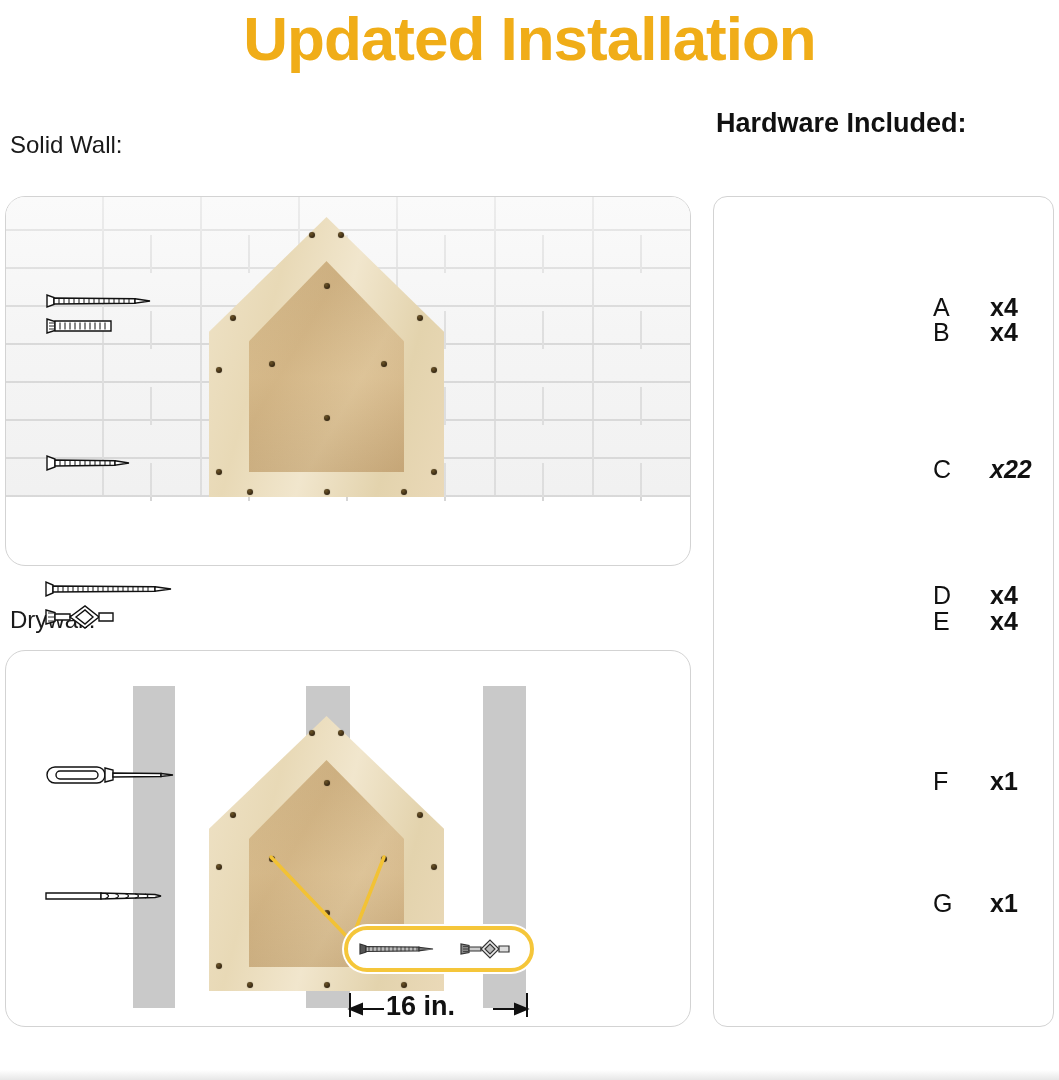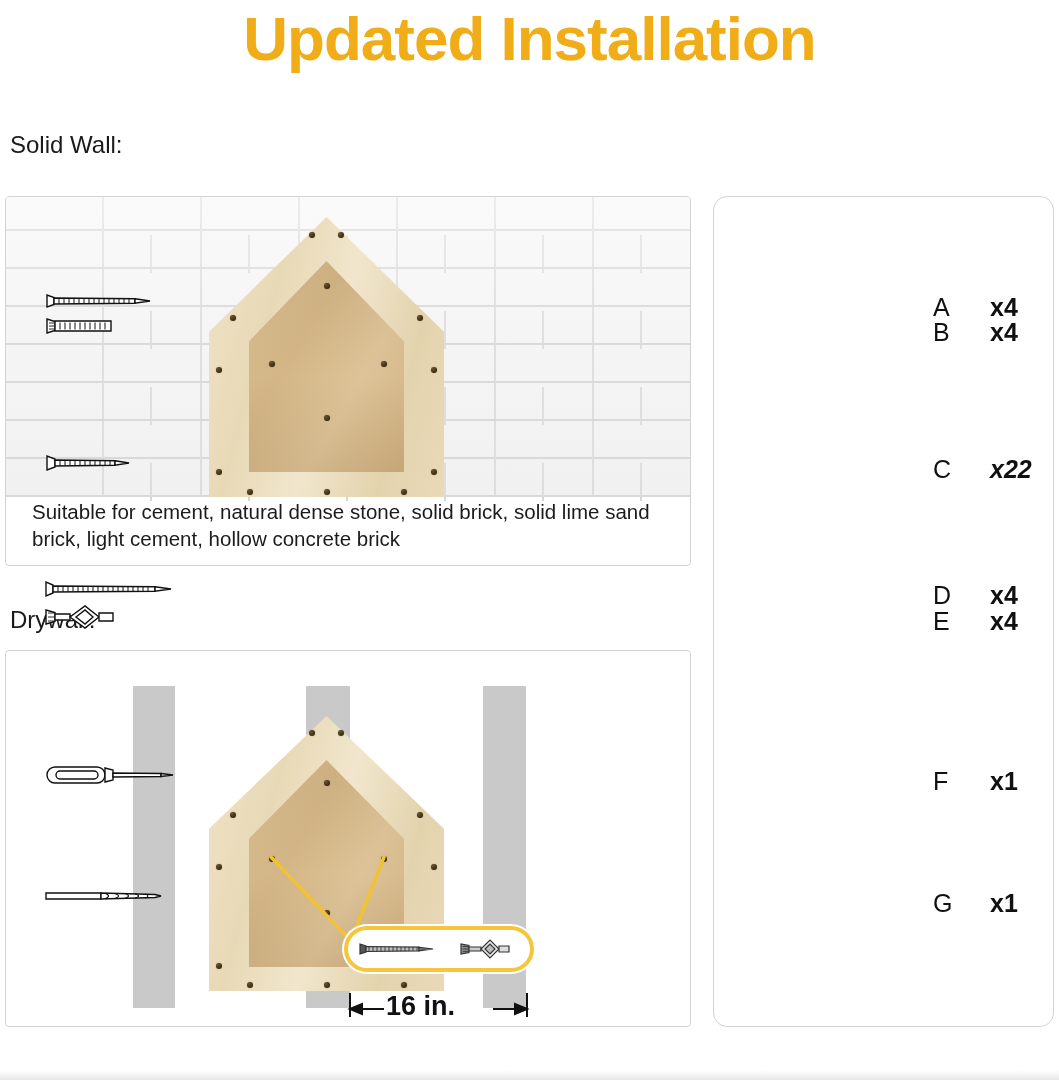"Hardware Included:" div { html: none -> <div>Hardware Included:</div> }
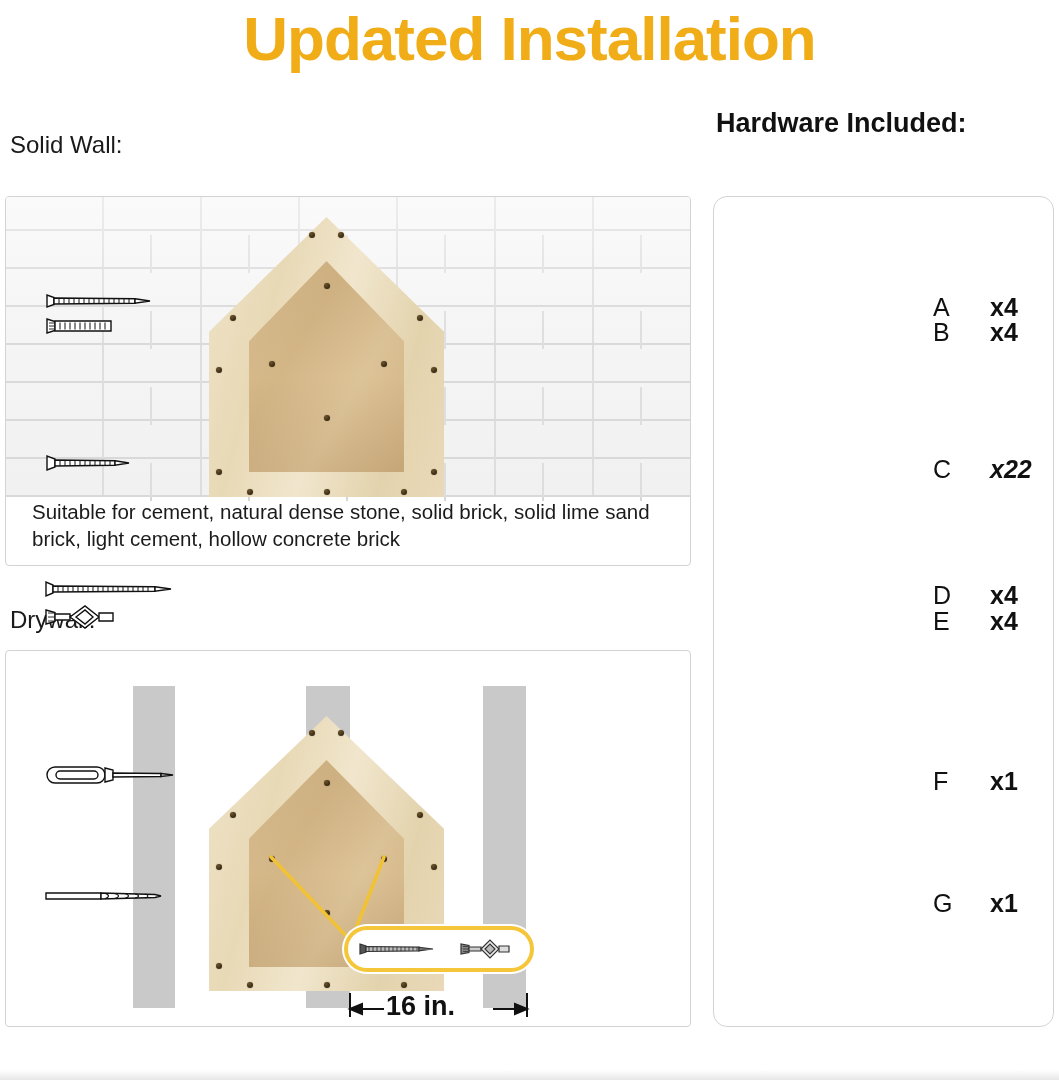"Suitable for cement, natural dense" div.caption { html: <div>Suitable for cement, natural dense stone, solid brick, solid lime sand brick, light cement, hollow concrete brick</div> -> none }
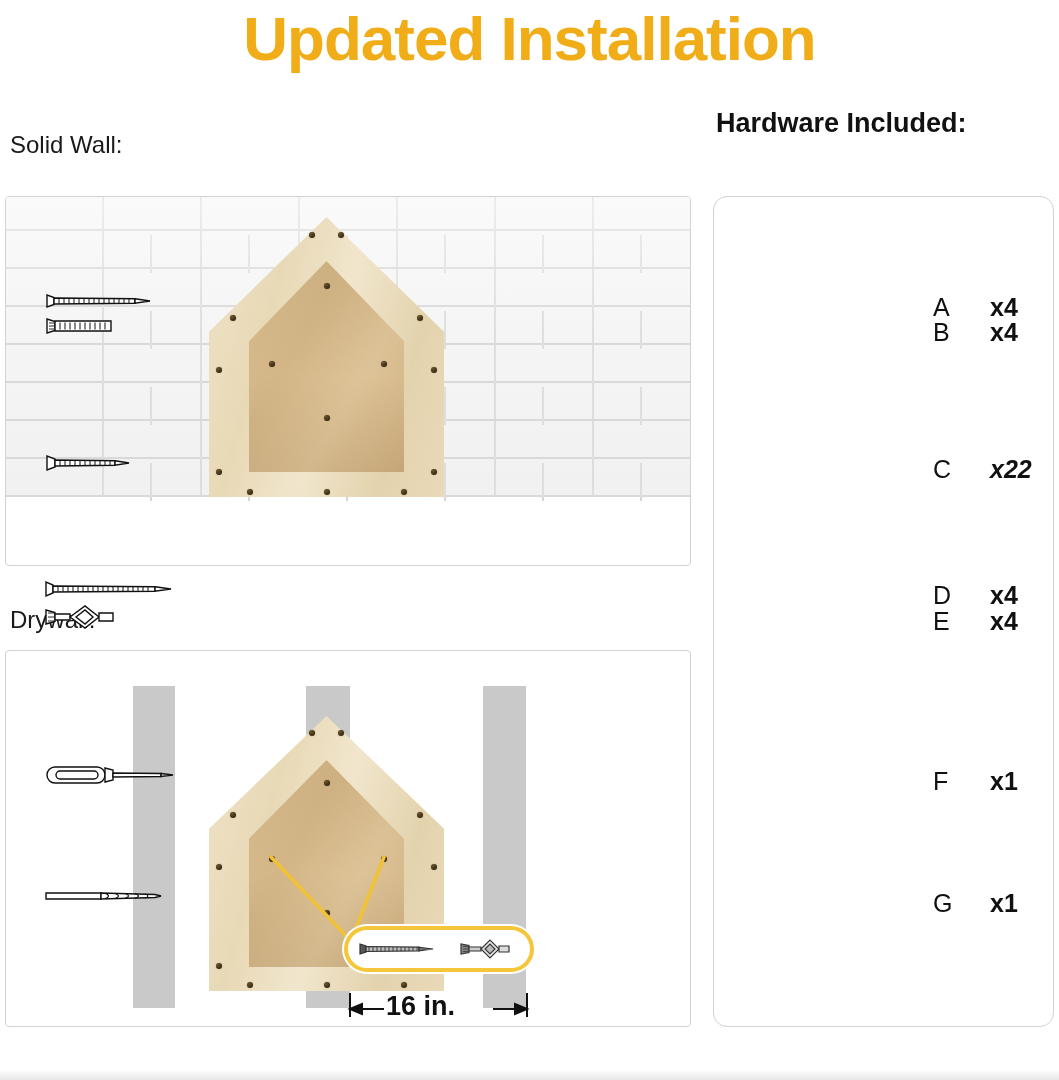"16 in." .panel { border-radius: 4px -> 20px }
